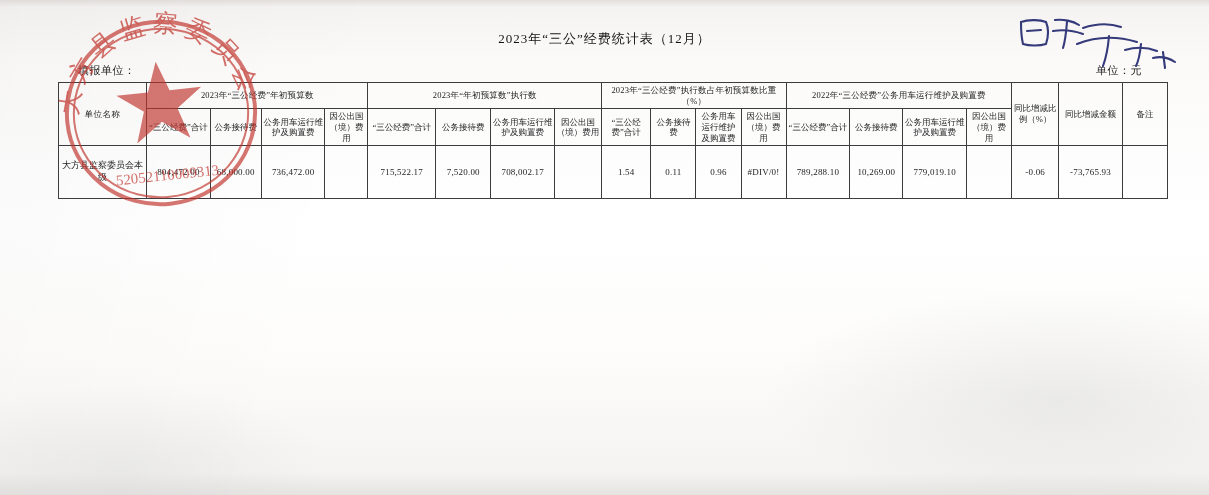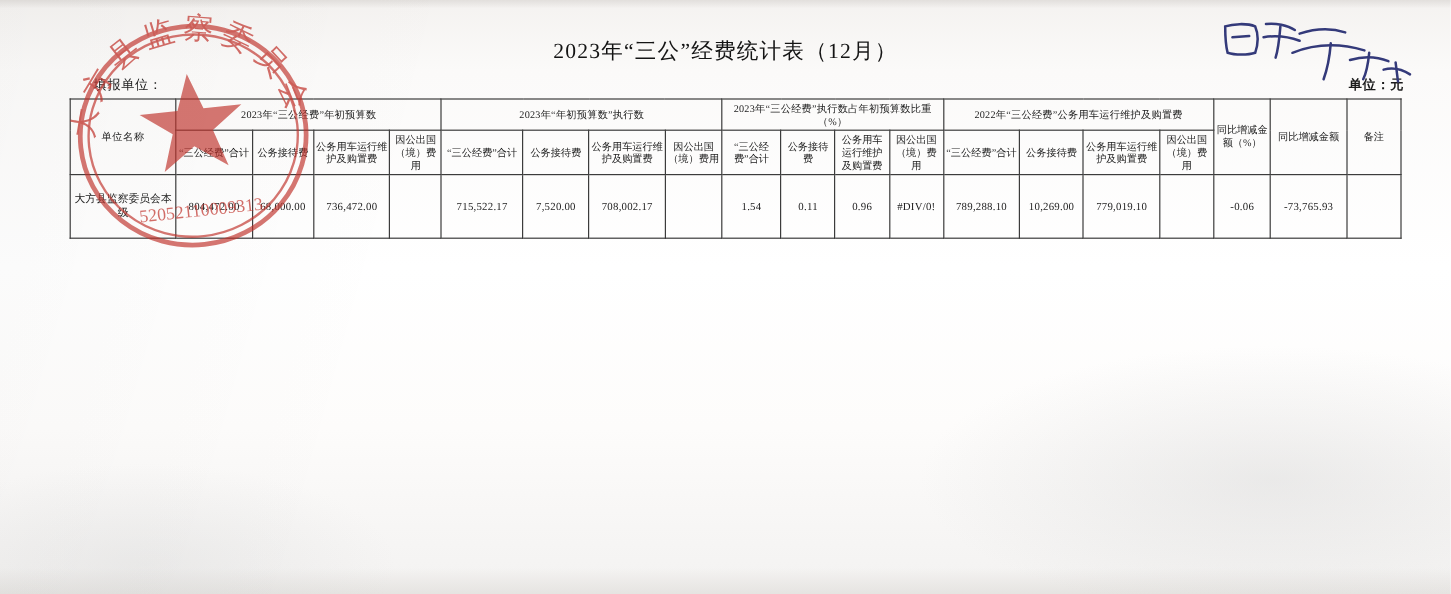"2023年“三公”经费统计表（12月）" #doc-title { font-size: 18px -> 13px }
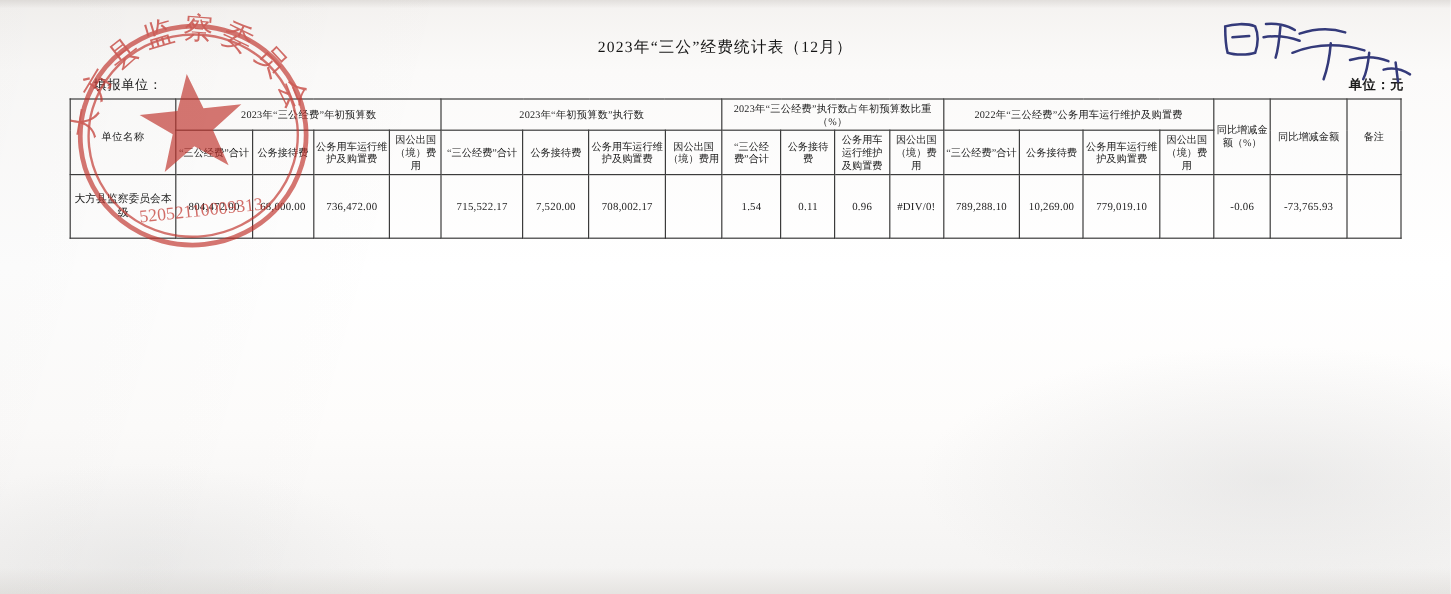"单位：元" #unit-label { font-weight: bold -> none; left: 1124px -> 1096px }
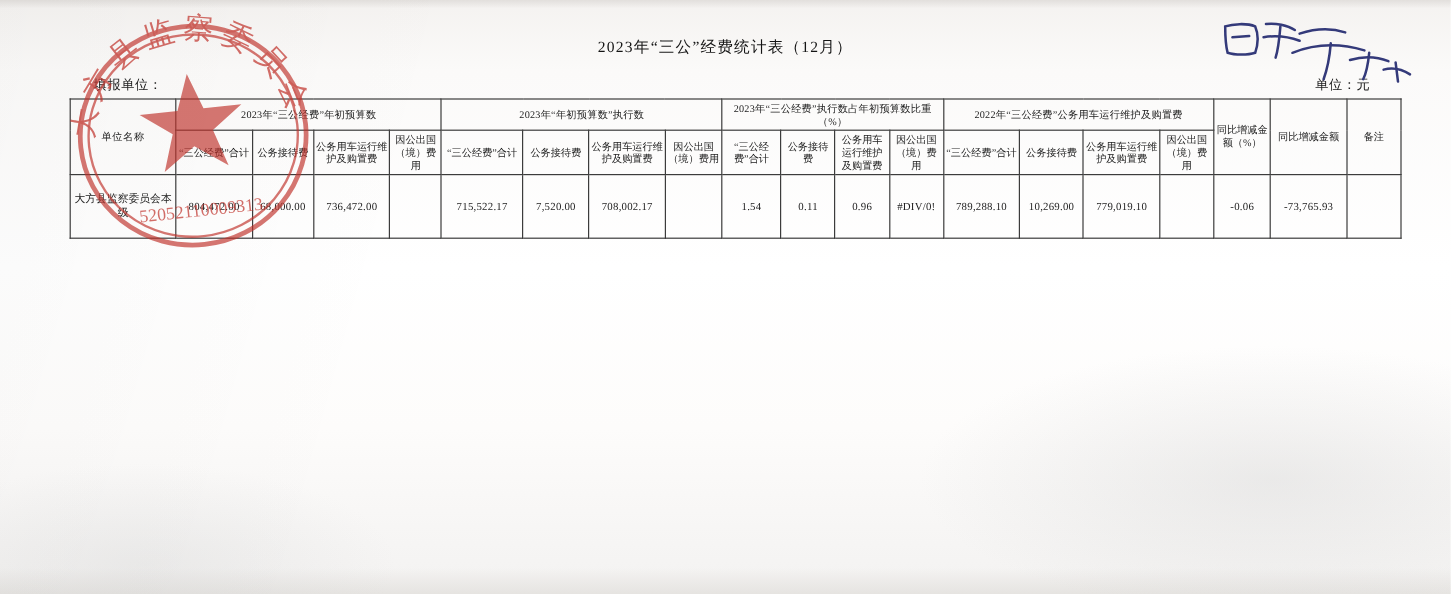"同比增减金额（%）" th { text: 金额 -> 比例 }
